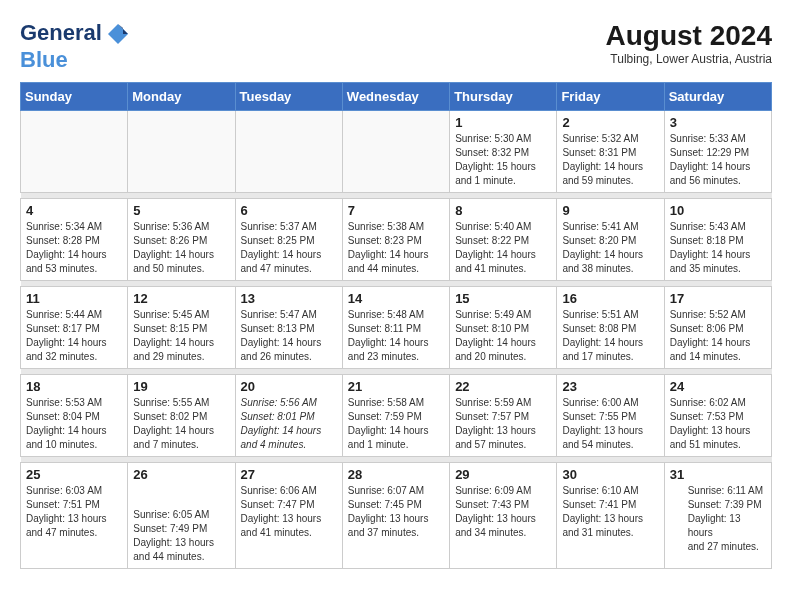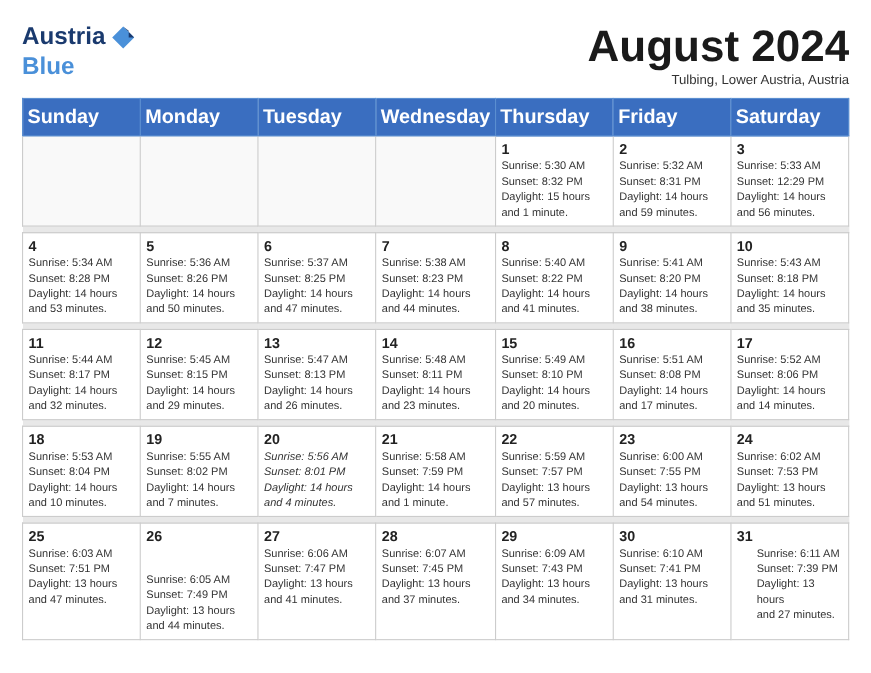"Austria" span { text: Austria -> General }
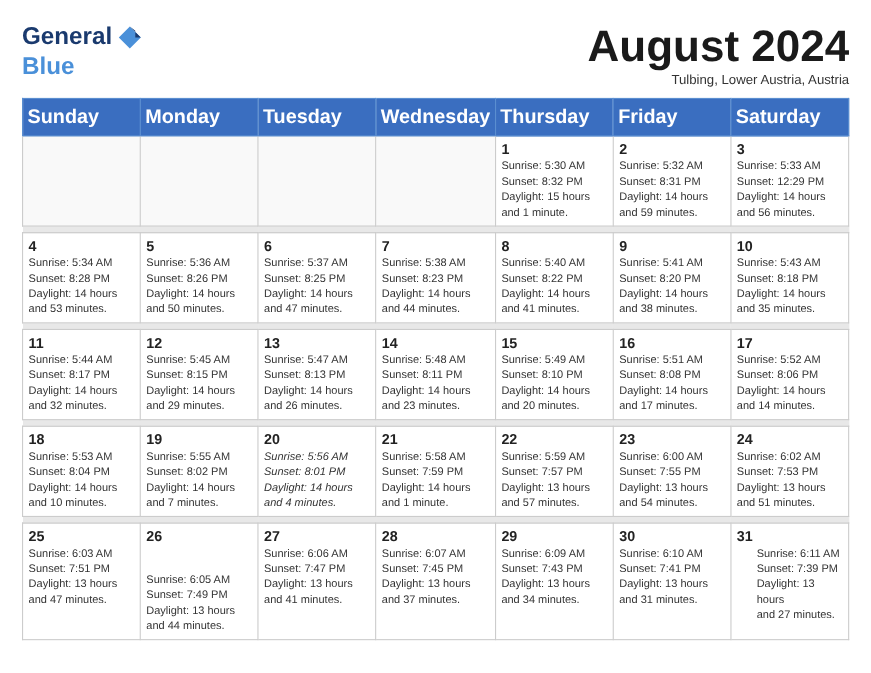"August 2024" .month-title { font-size: 40px -> 28px }
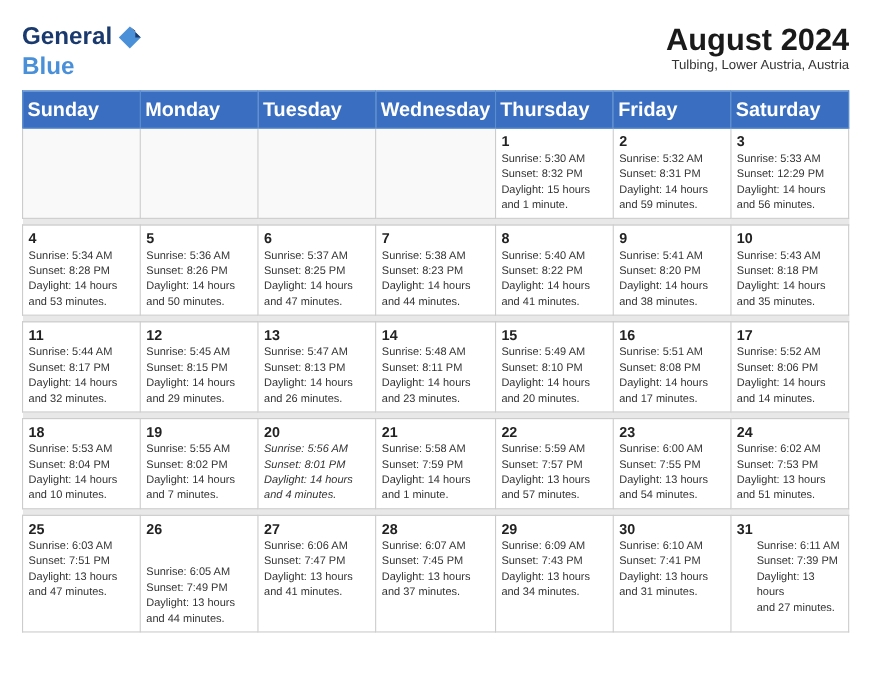"Sunday" thead th { font-size: 18px -> 13px }
